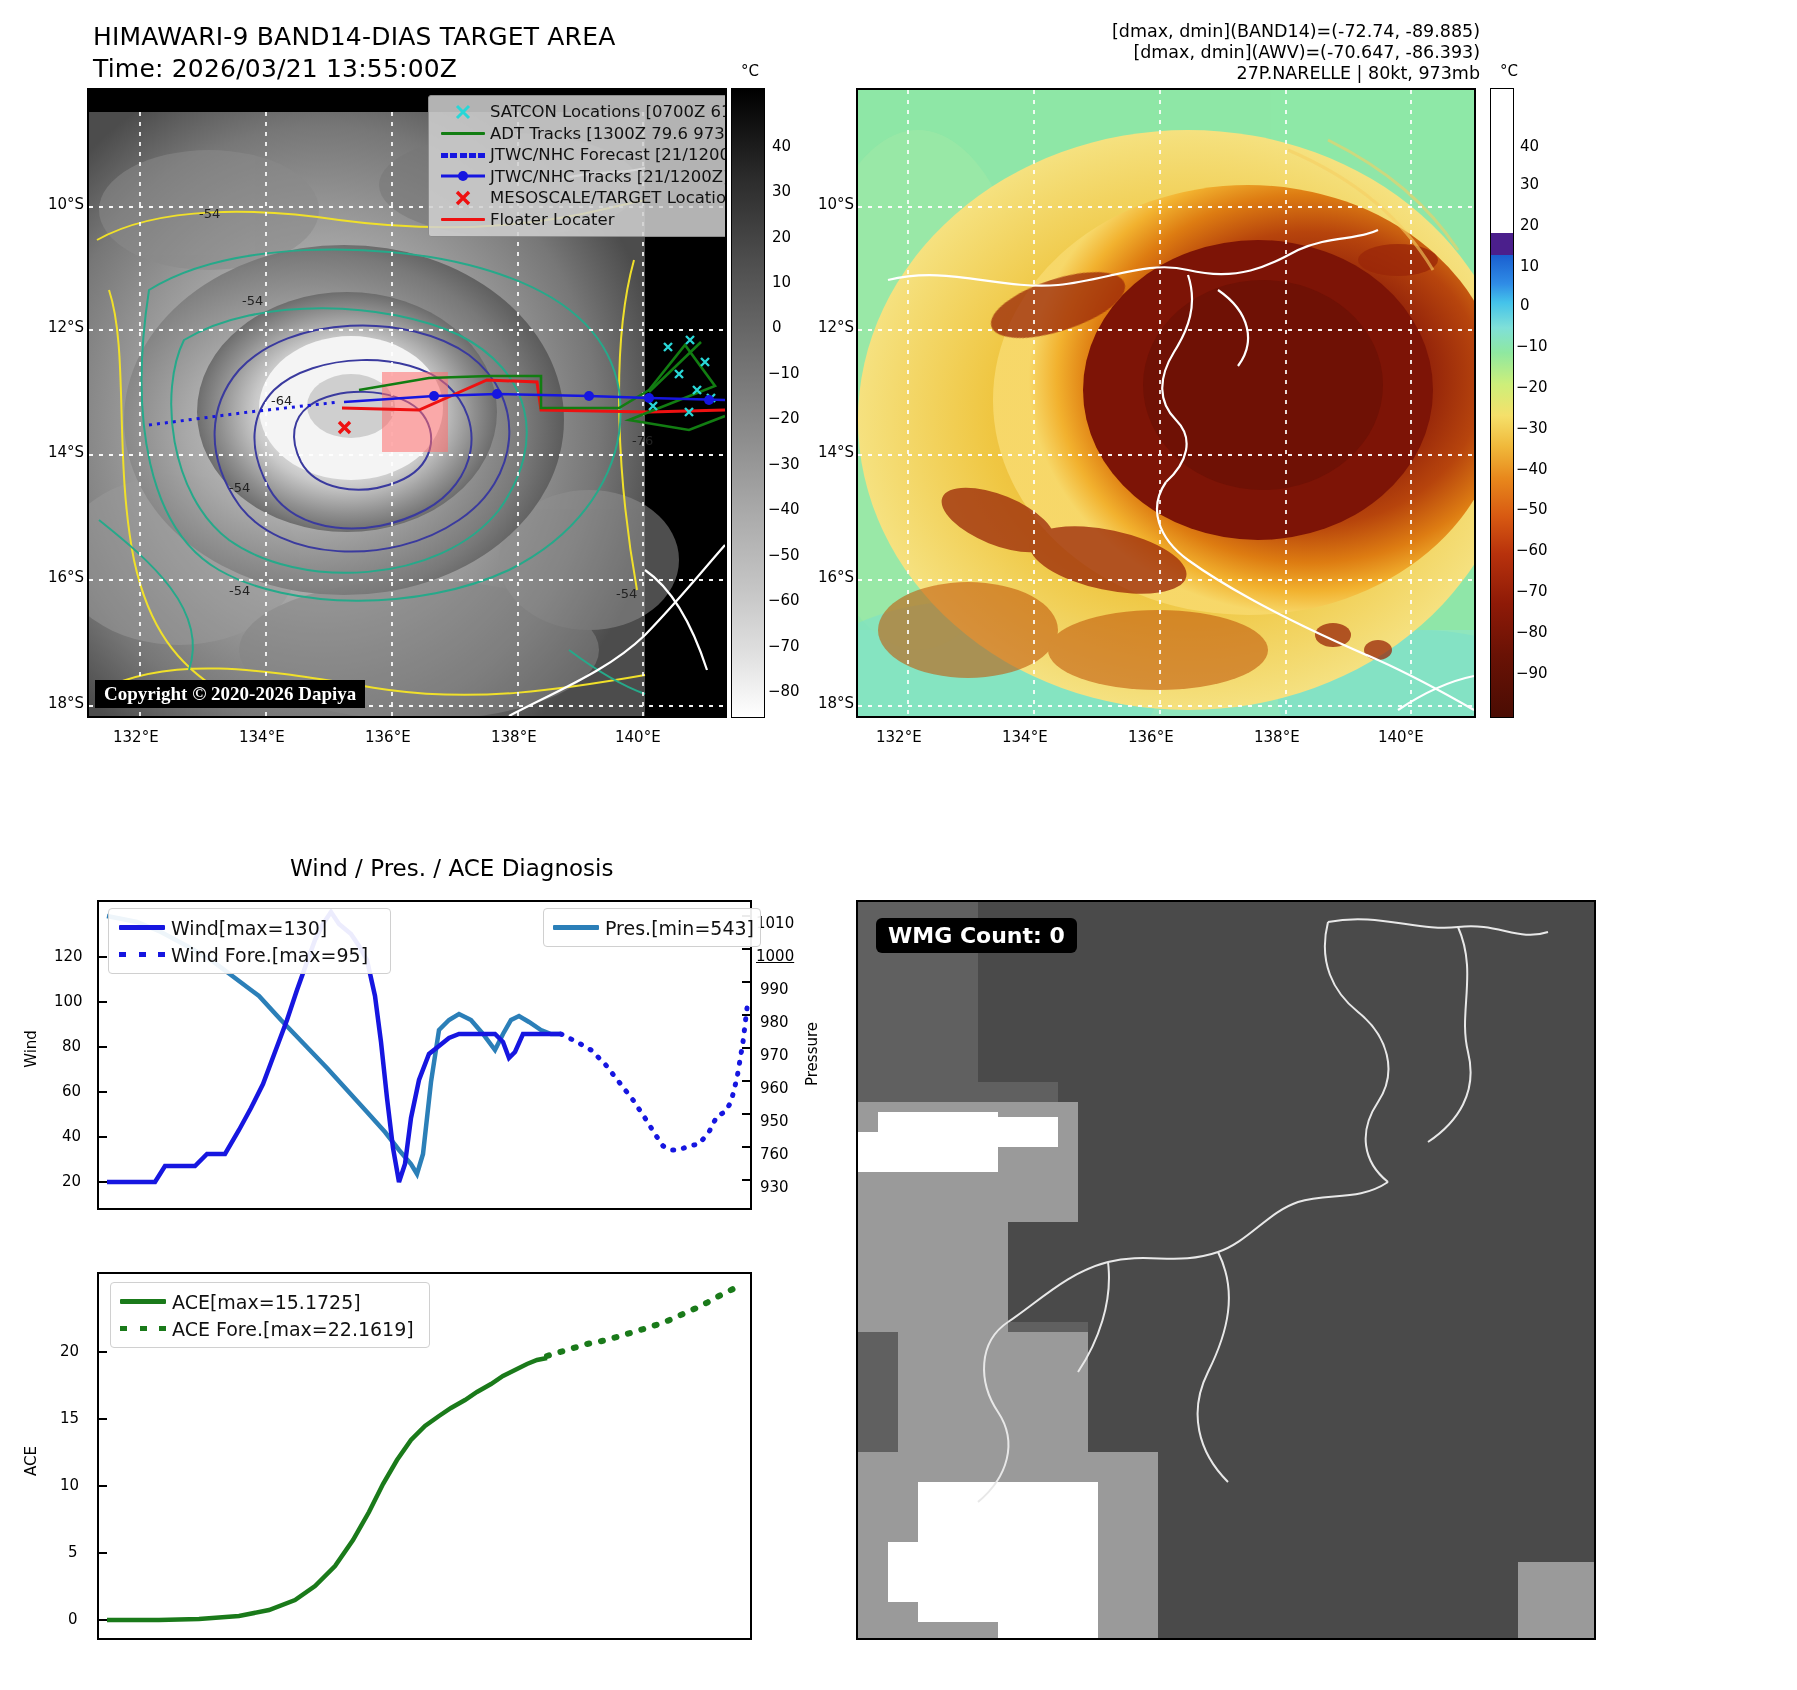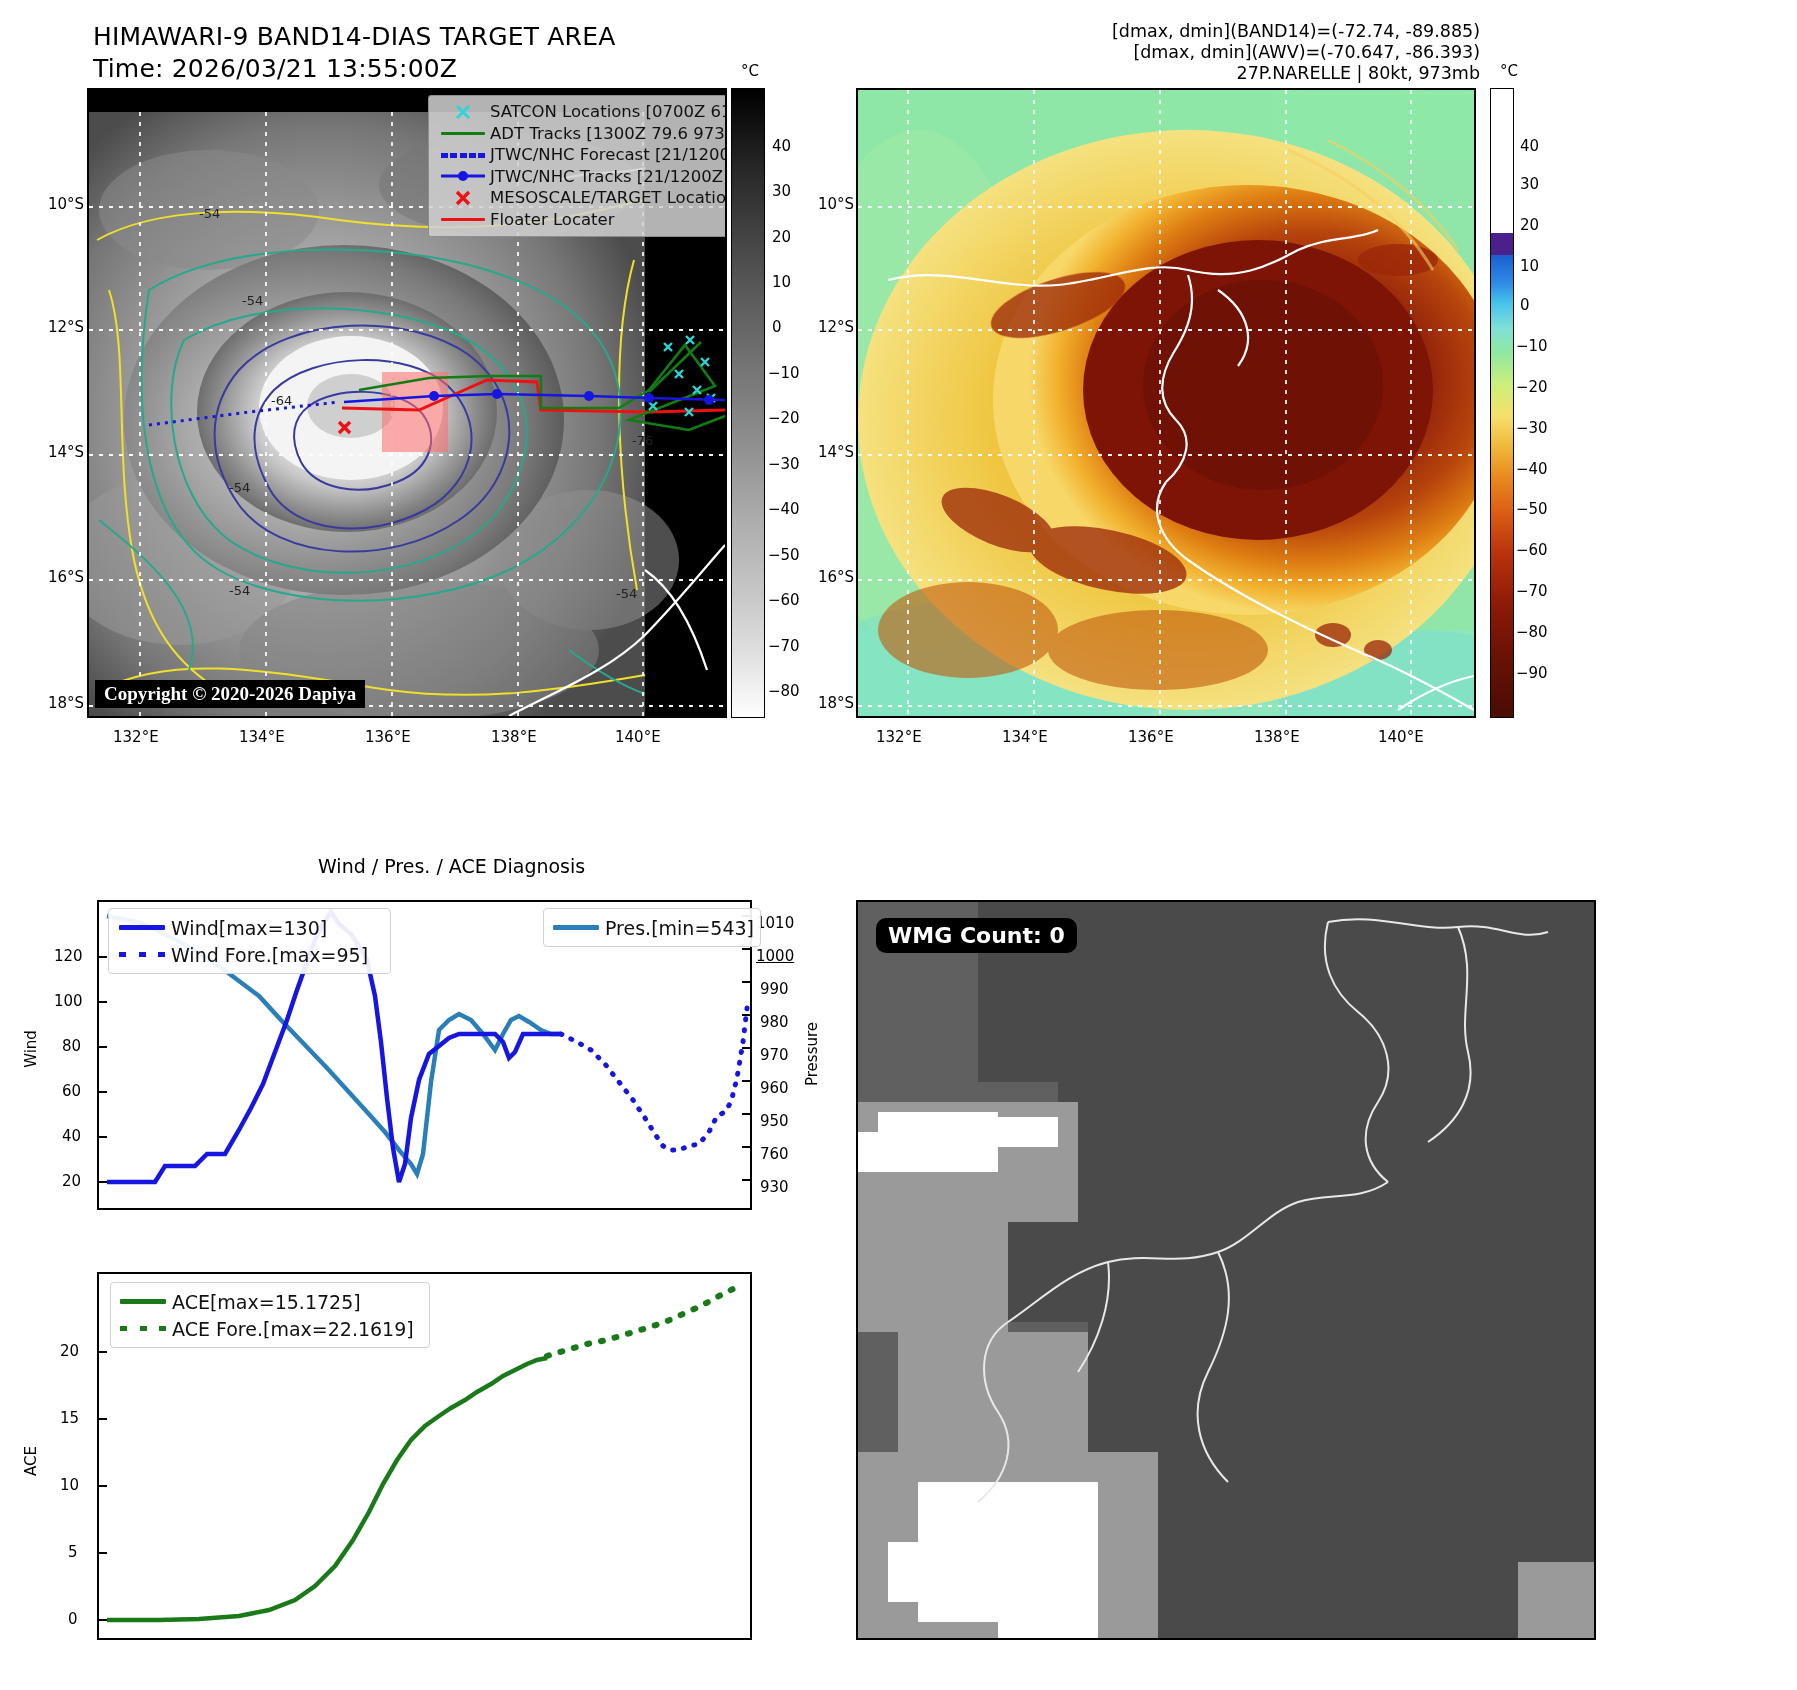"Wind / Pres. / ACE" .chtitle { font-size: 19px -> 23px; margin-left: 28px -> none }
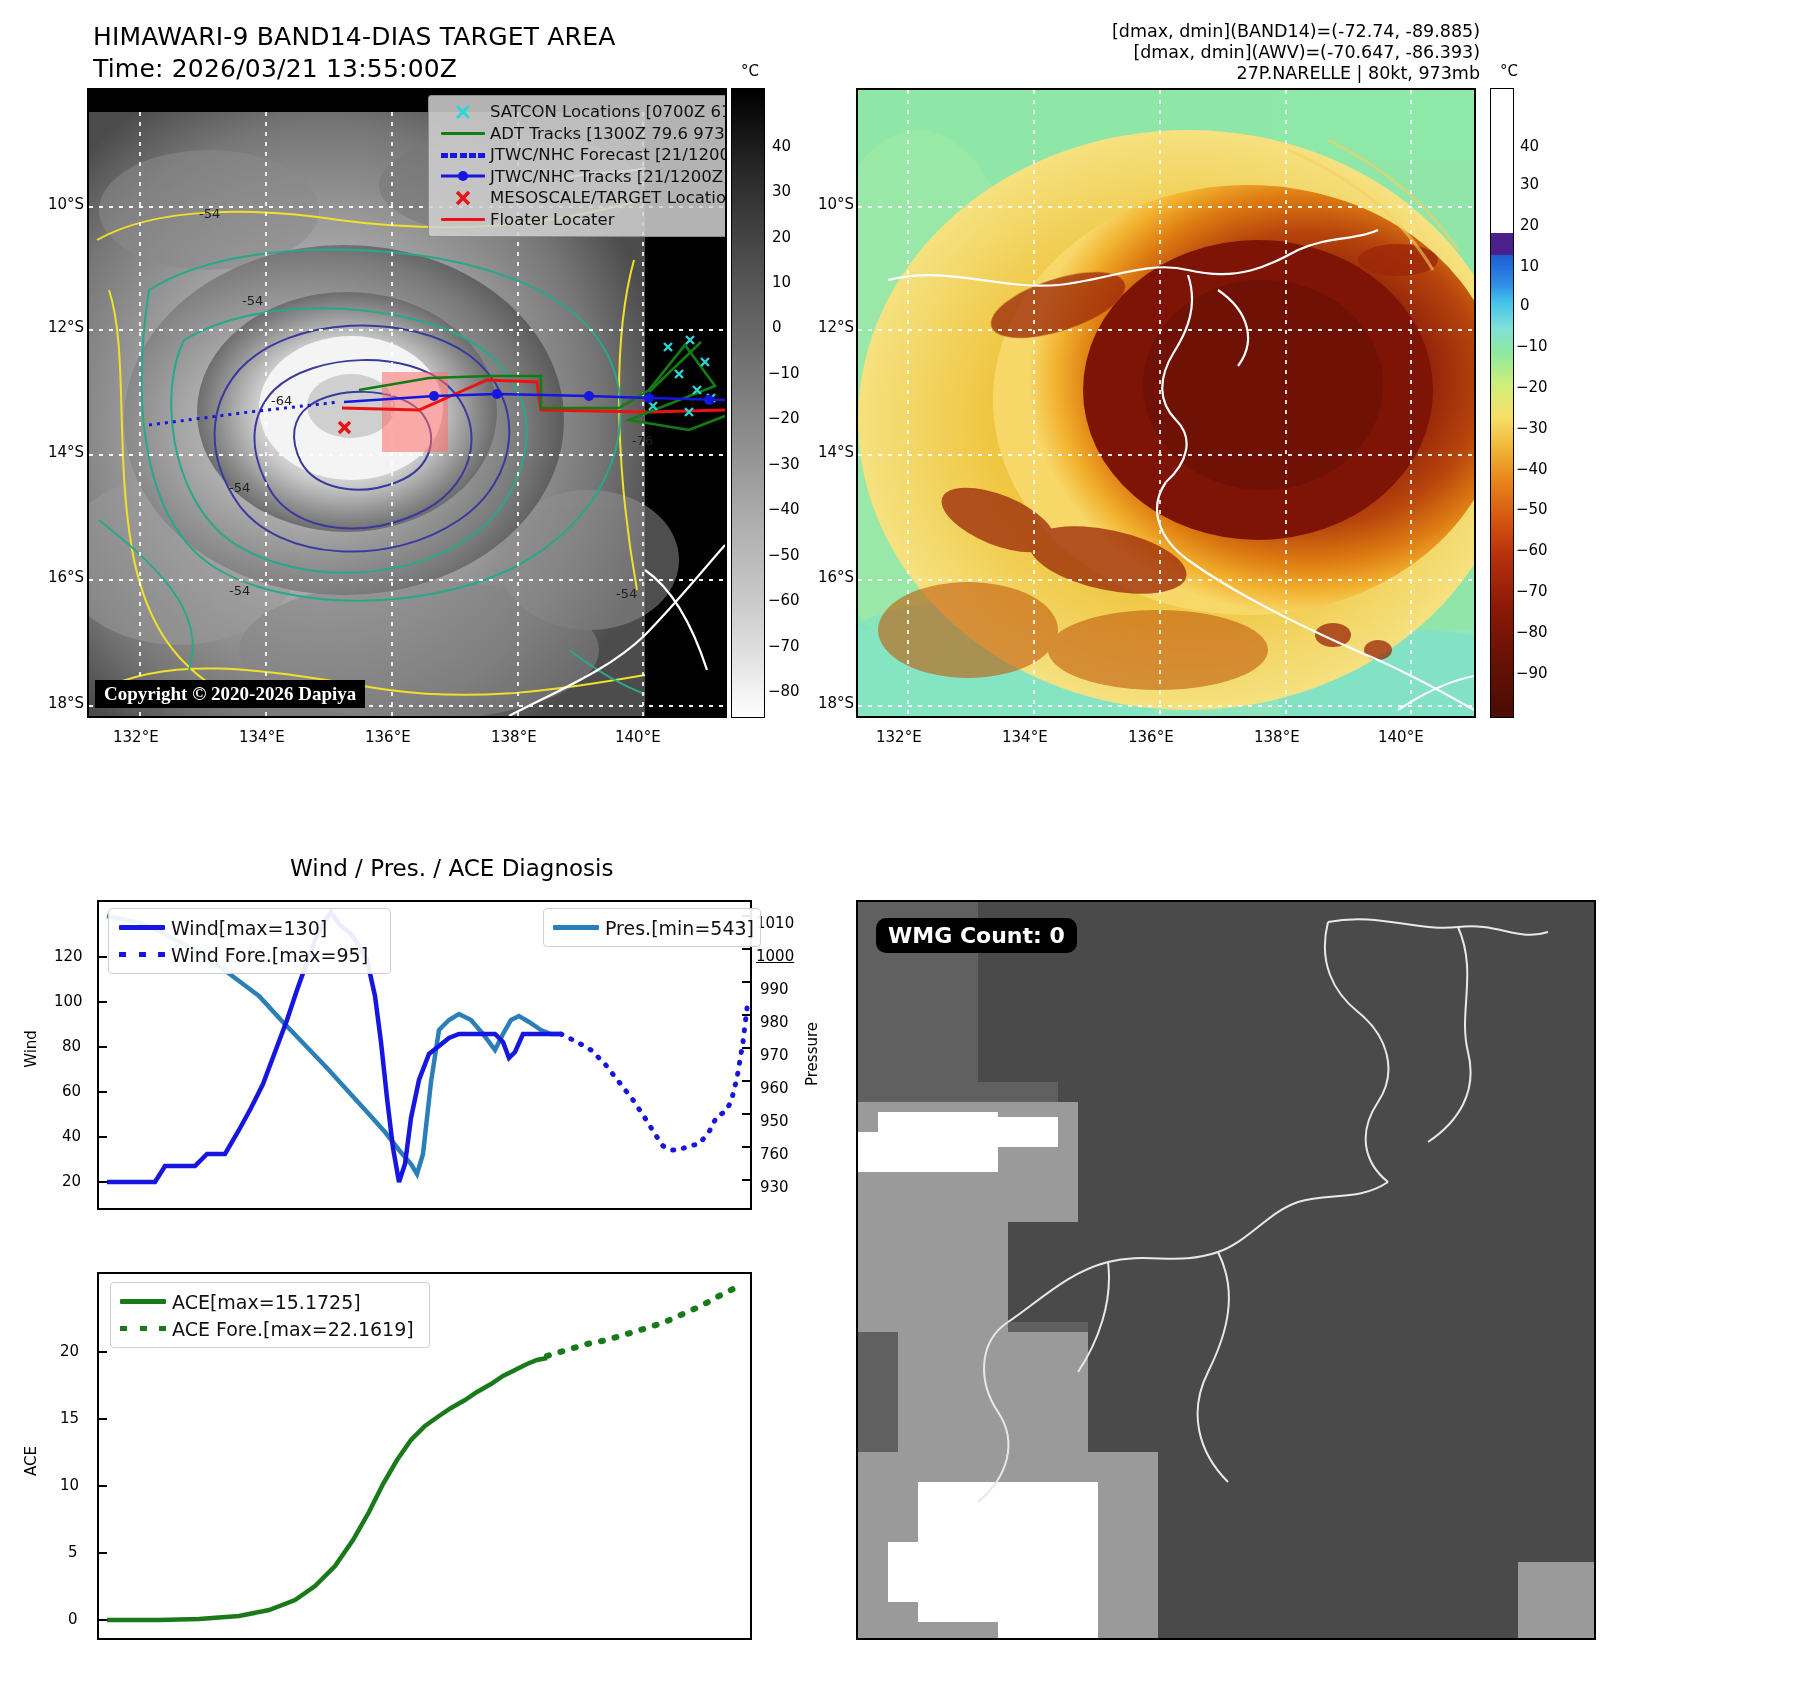"WMG Count: 0" div.wmgbadge { border-radius: 10px -> none }
